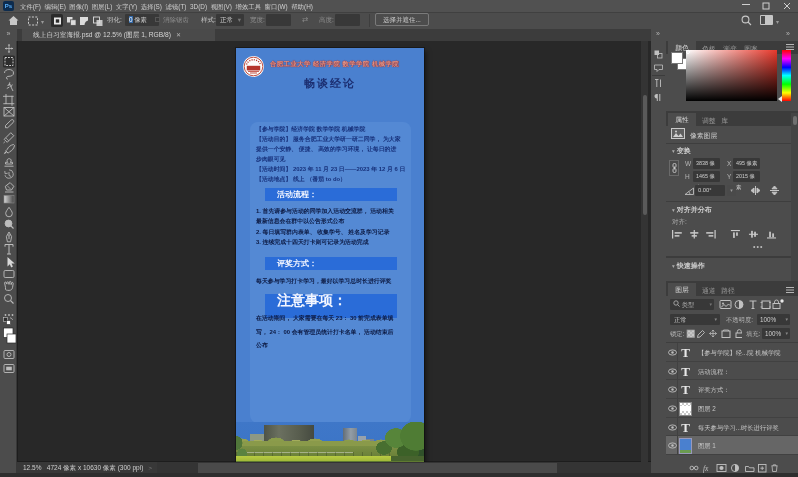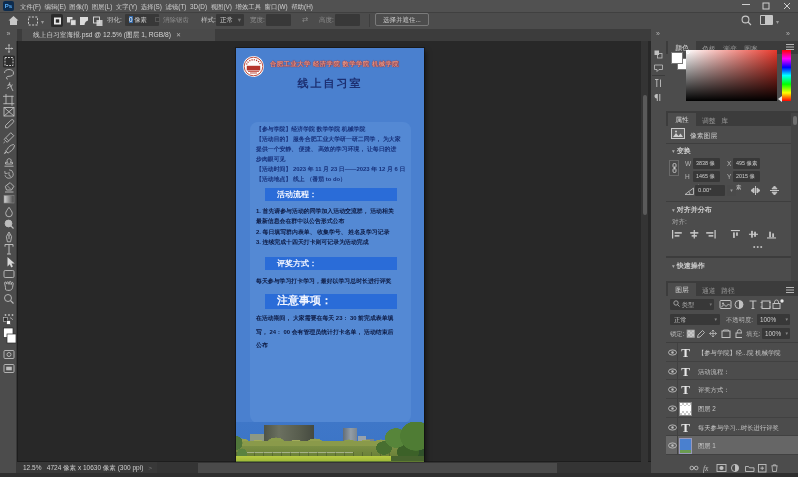"线上自习室" div.a { text: 线上自习室 -> 畅谈经论 }
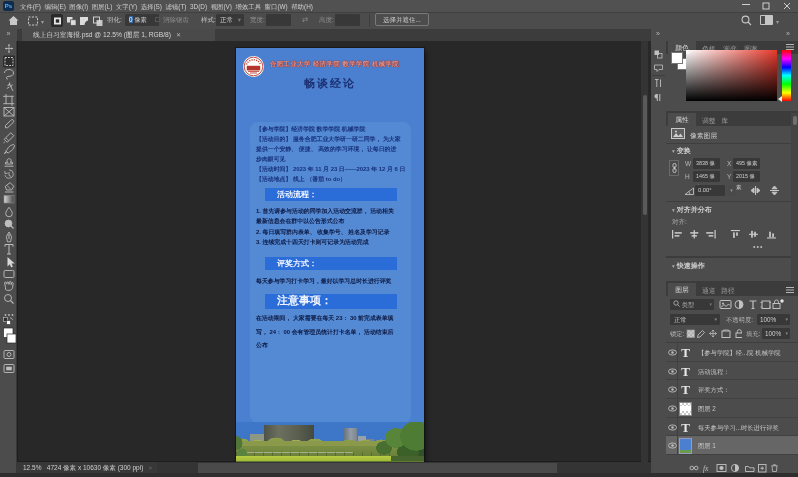"注意事项：" div.a { font-size: 11px -> 14px; height: 15px -> 24px }
